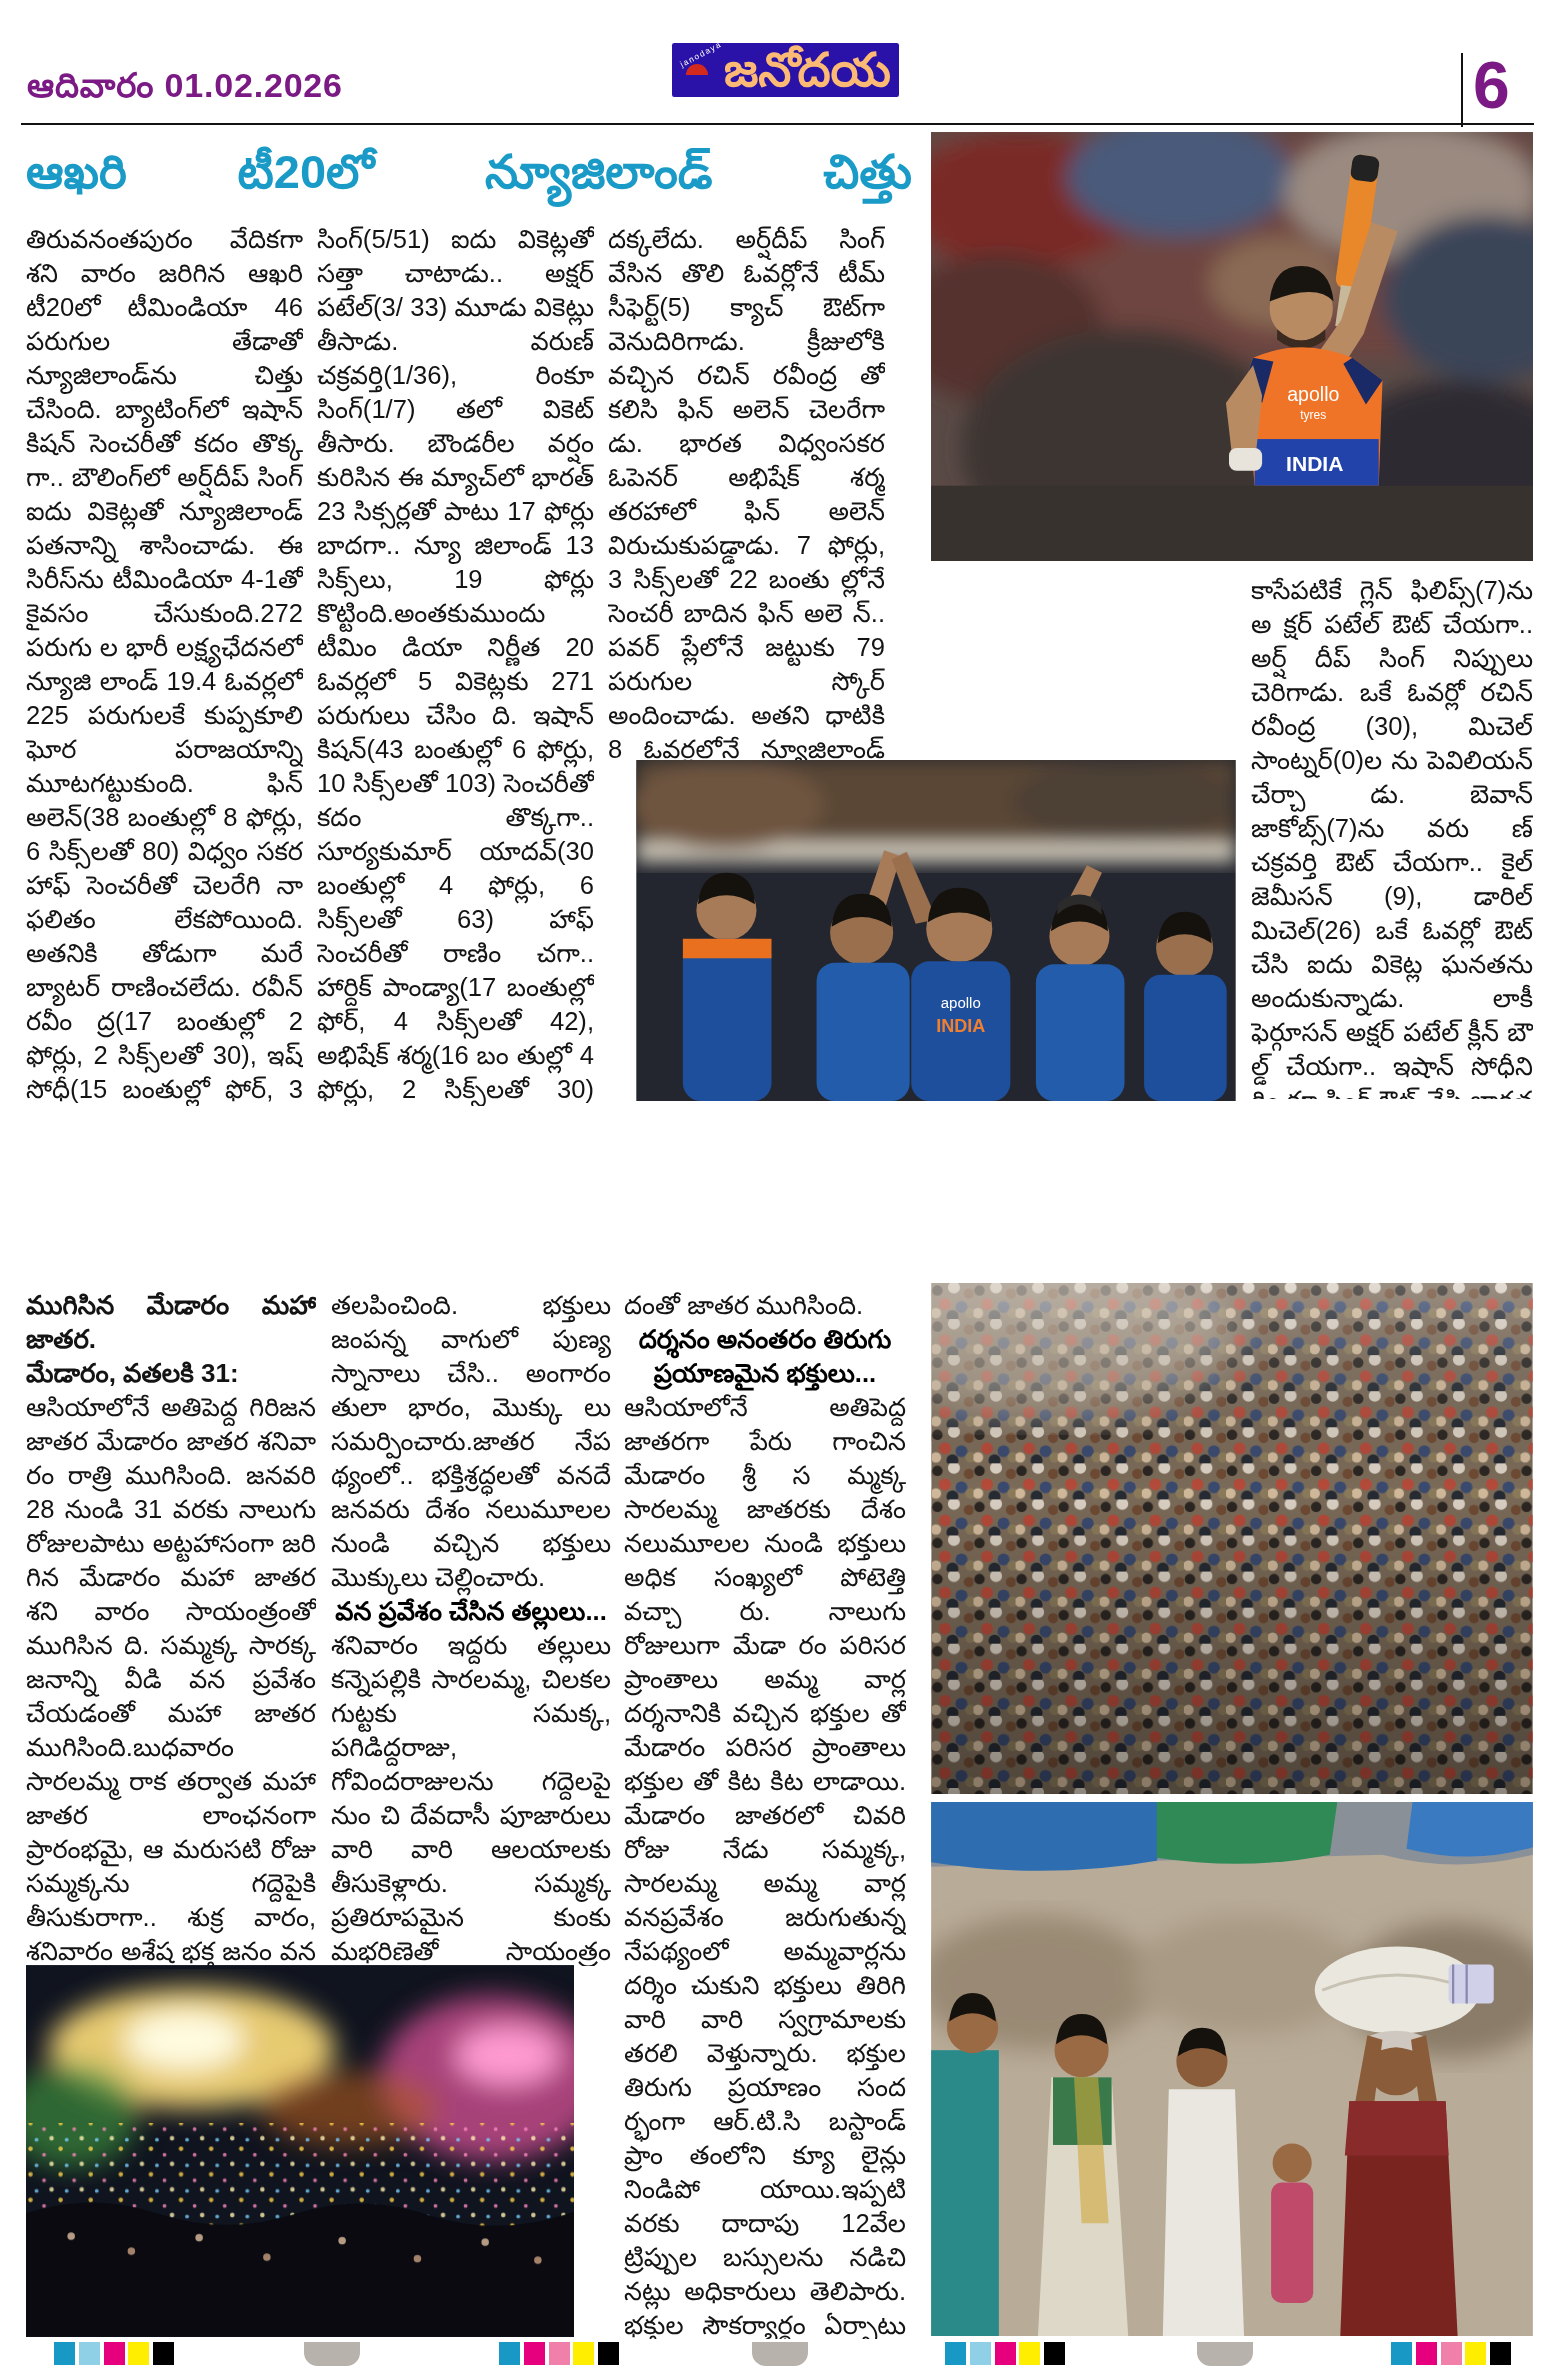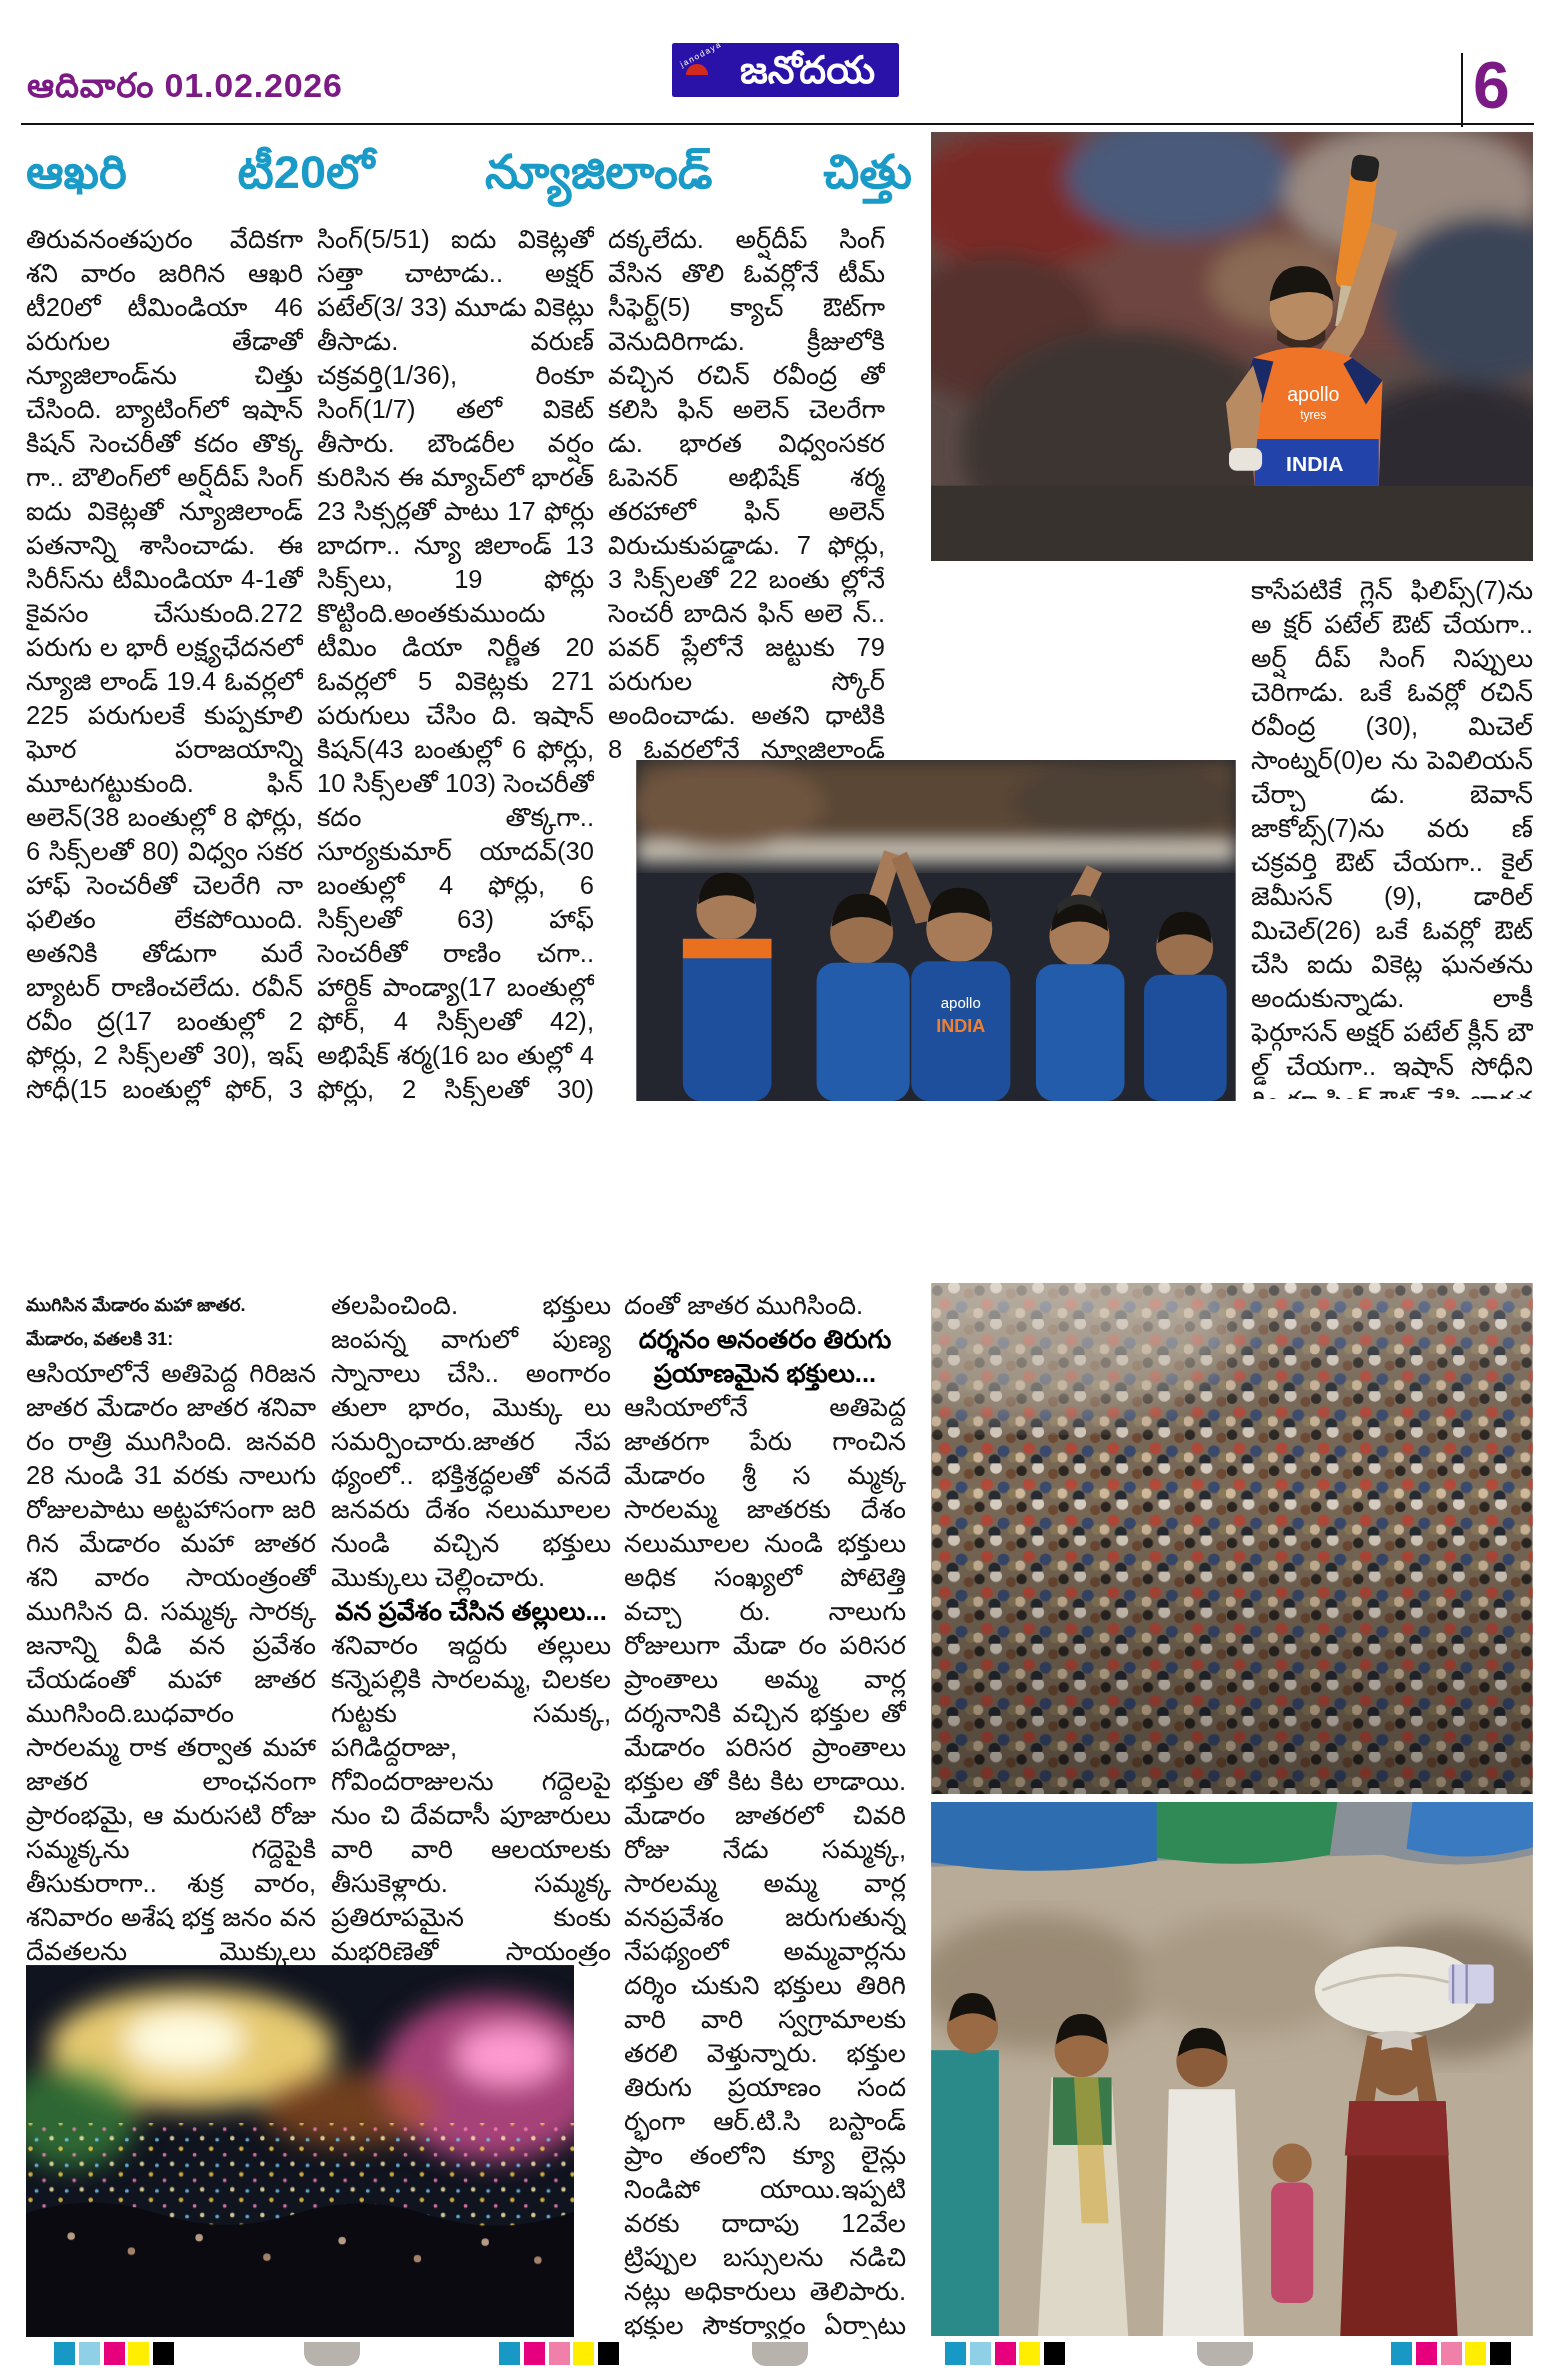"జనోదయ" .logo-text { color: #ffffff -> #fdba74; font-size: 38px -> 47px }
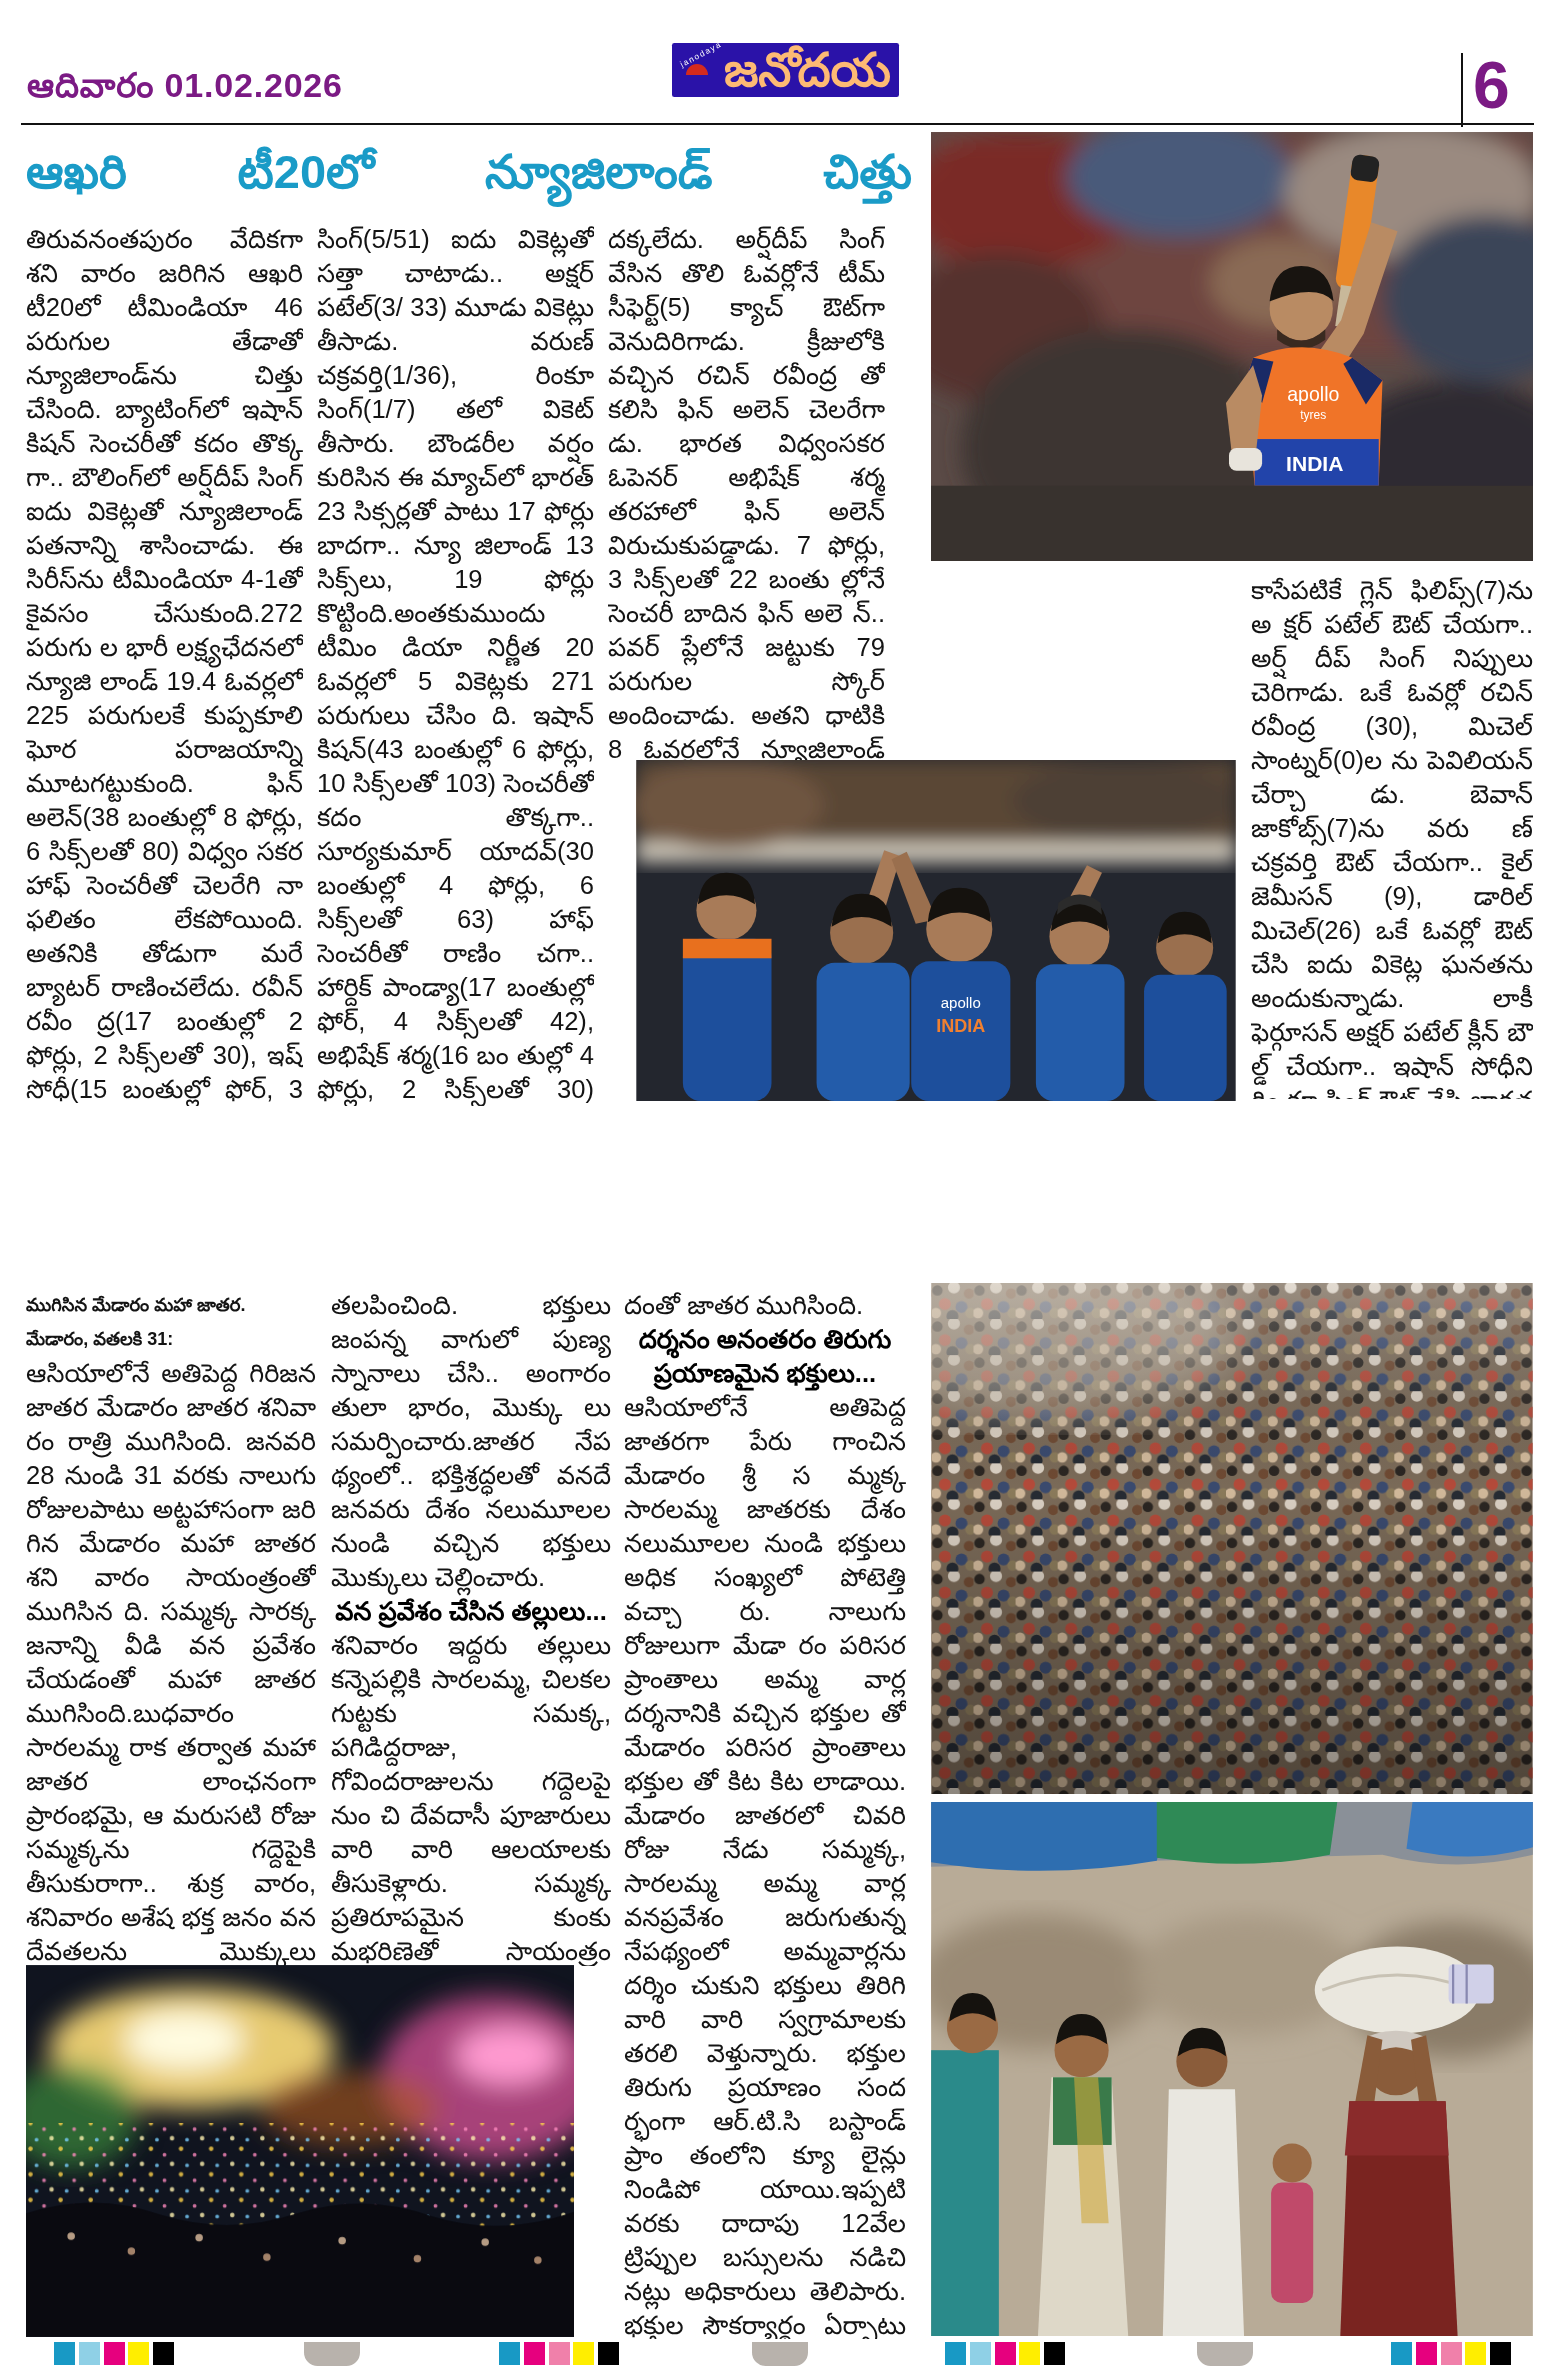"ముగిసిన మేడారం మహా జాతర." .bold-center { font-size: 18px -> 26px }
